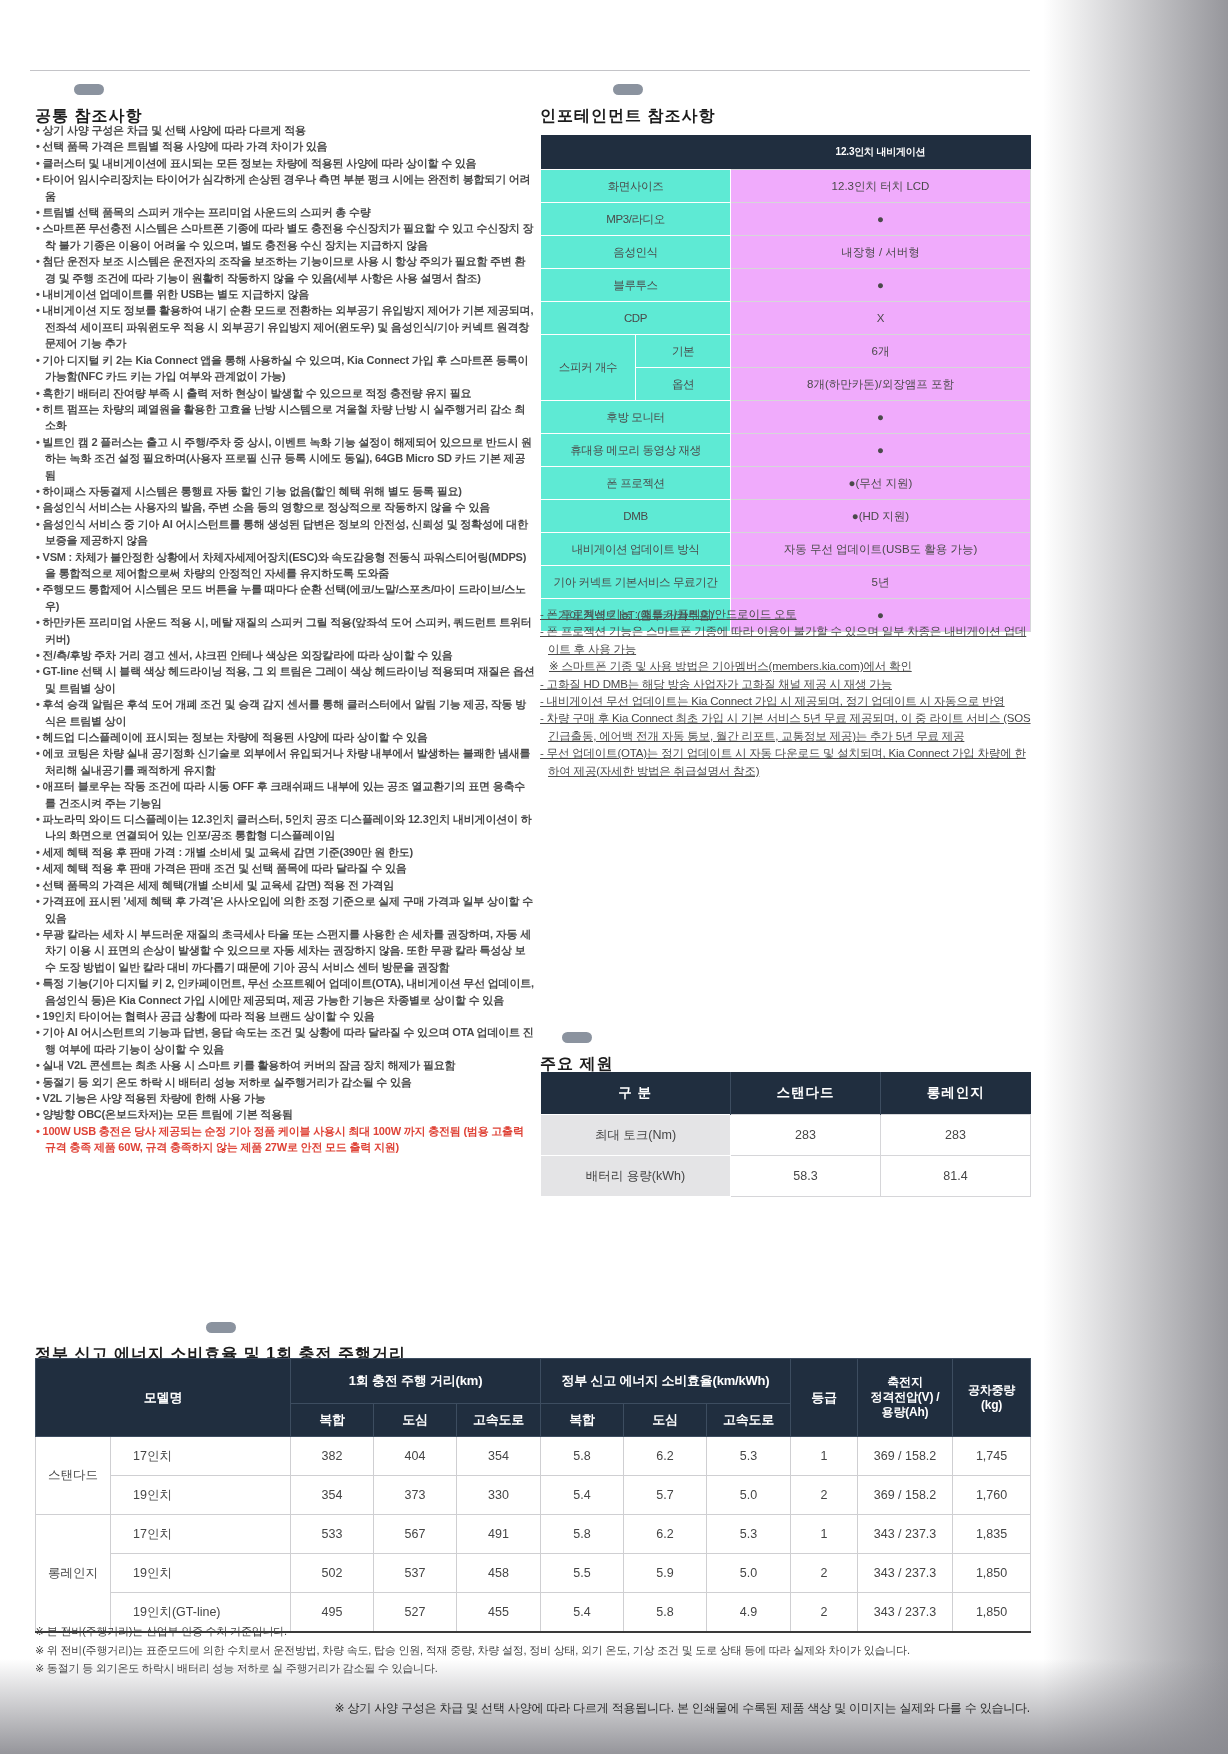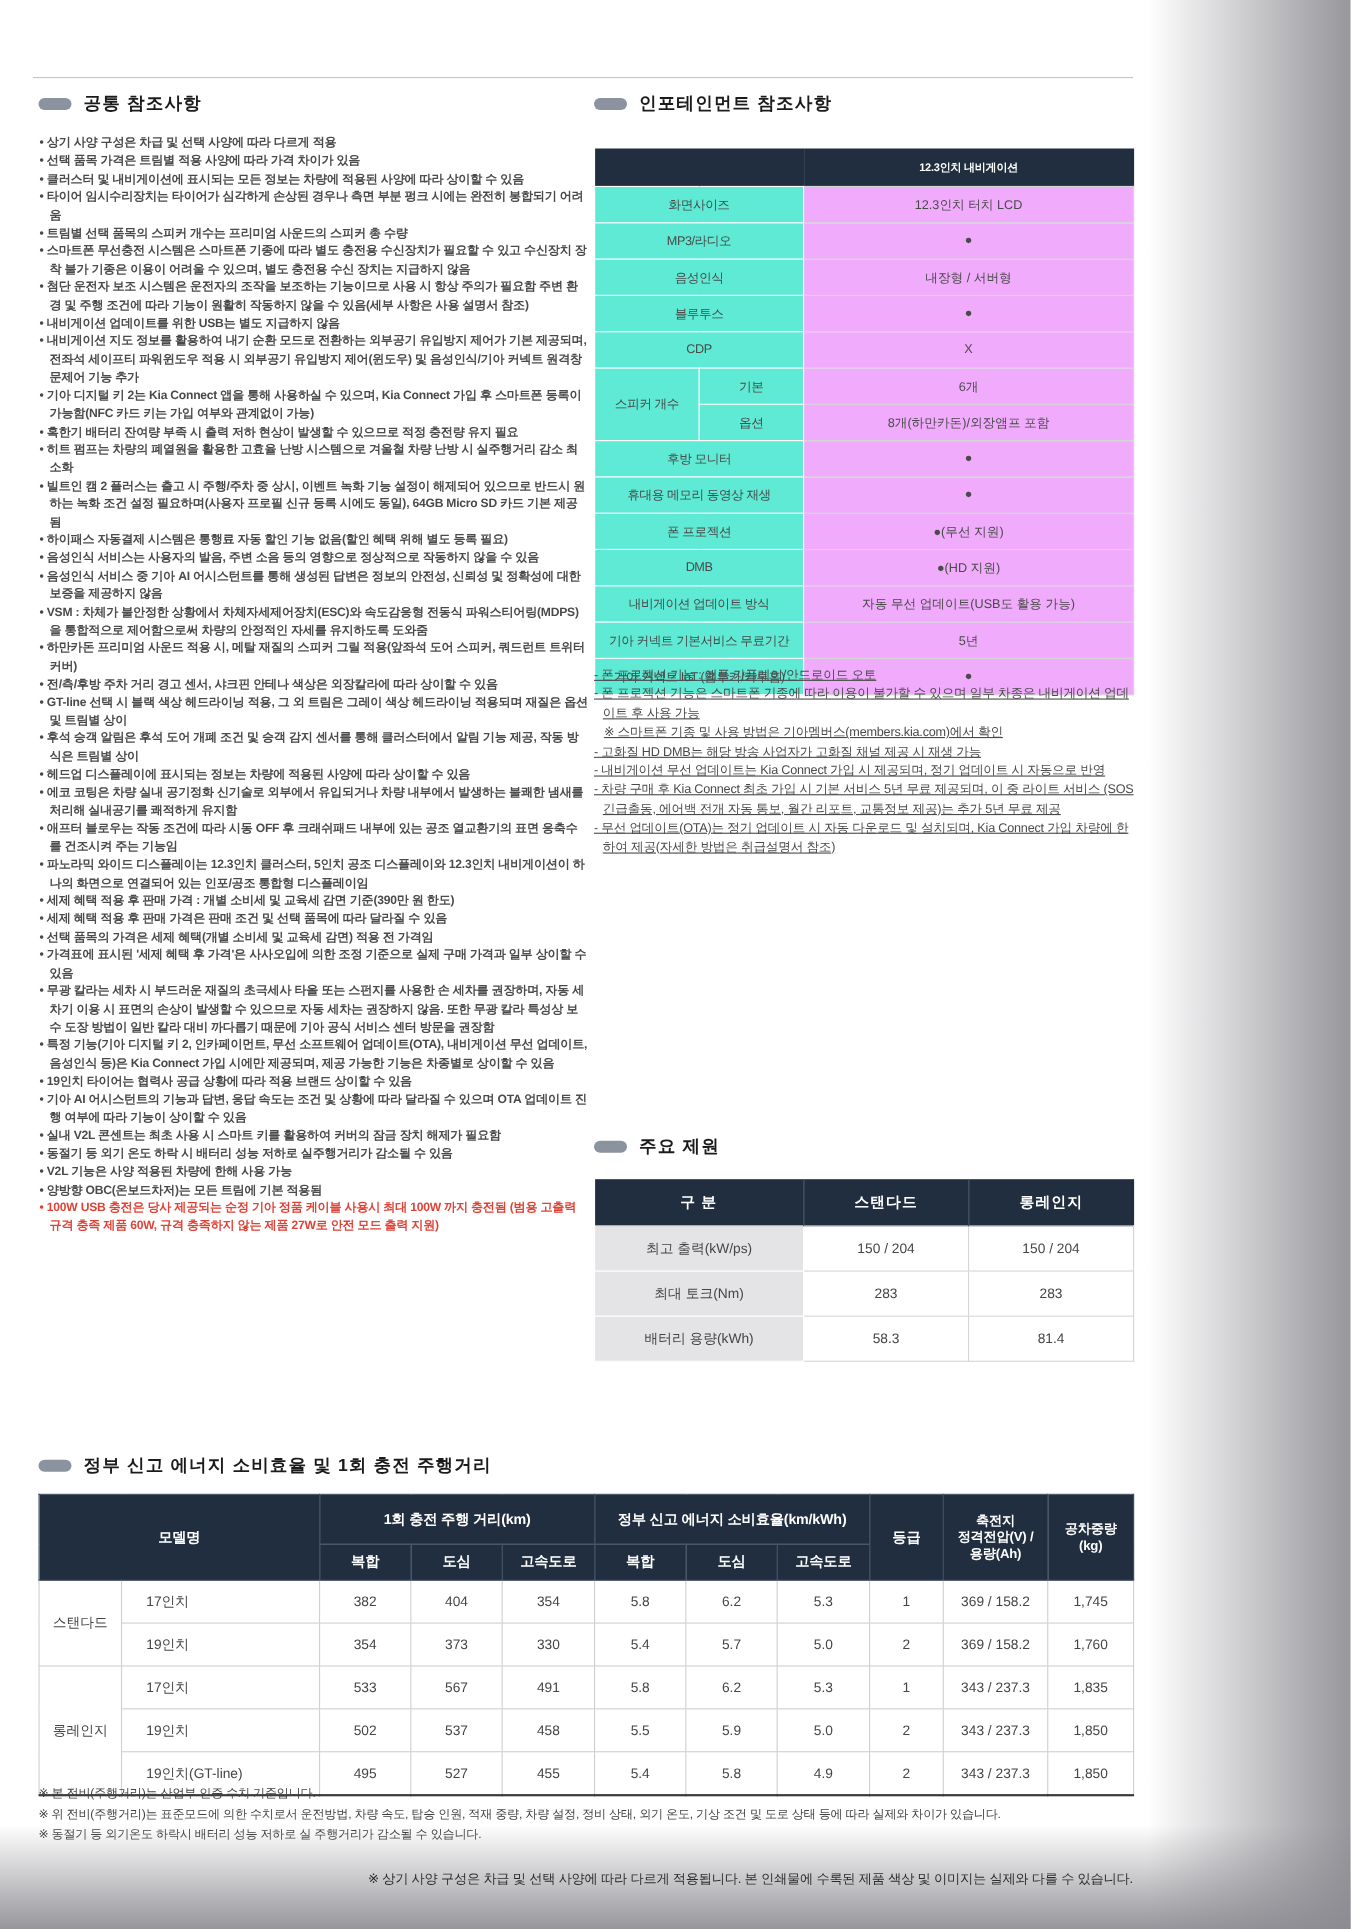"공통 참조사항" .section-head { flex-direction: none -> column }
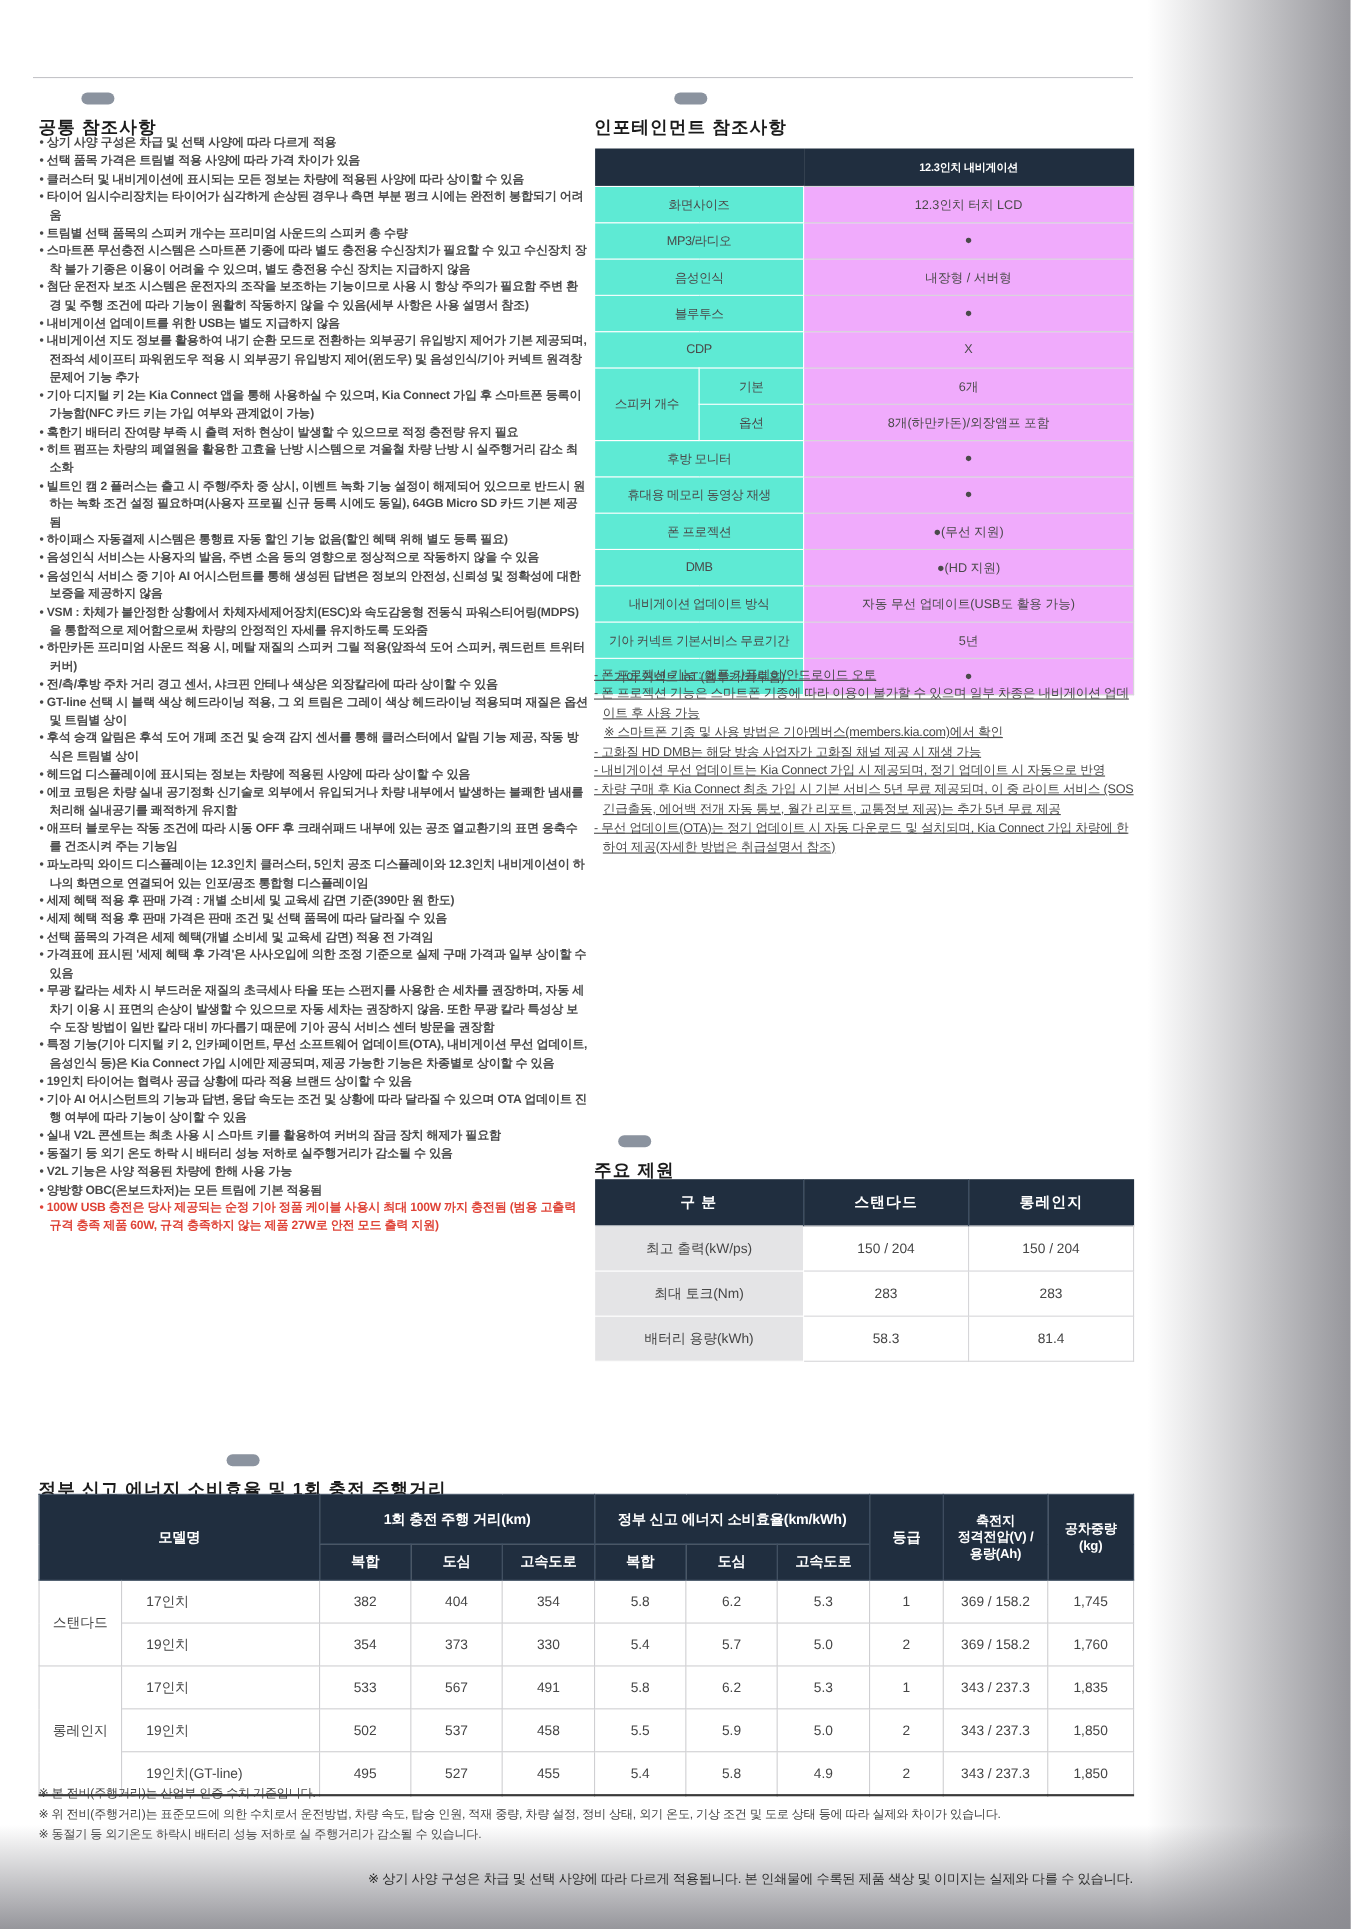"주행모드 통합제어 시스템은 모드 버튼을" li { html: none -> <li>주행모드 통합제어 시스템은 모드 버튼을 누를 때마다 순환 선택(에코/노말/스포츠/마이 드라이브/스노우)</li> }
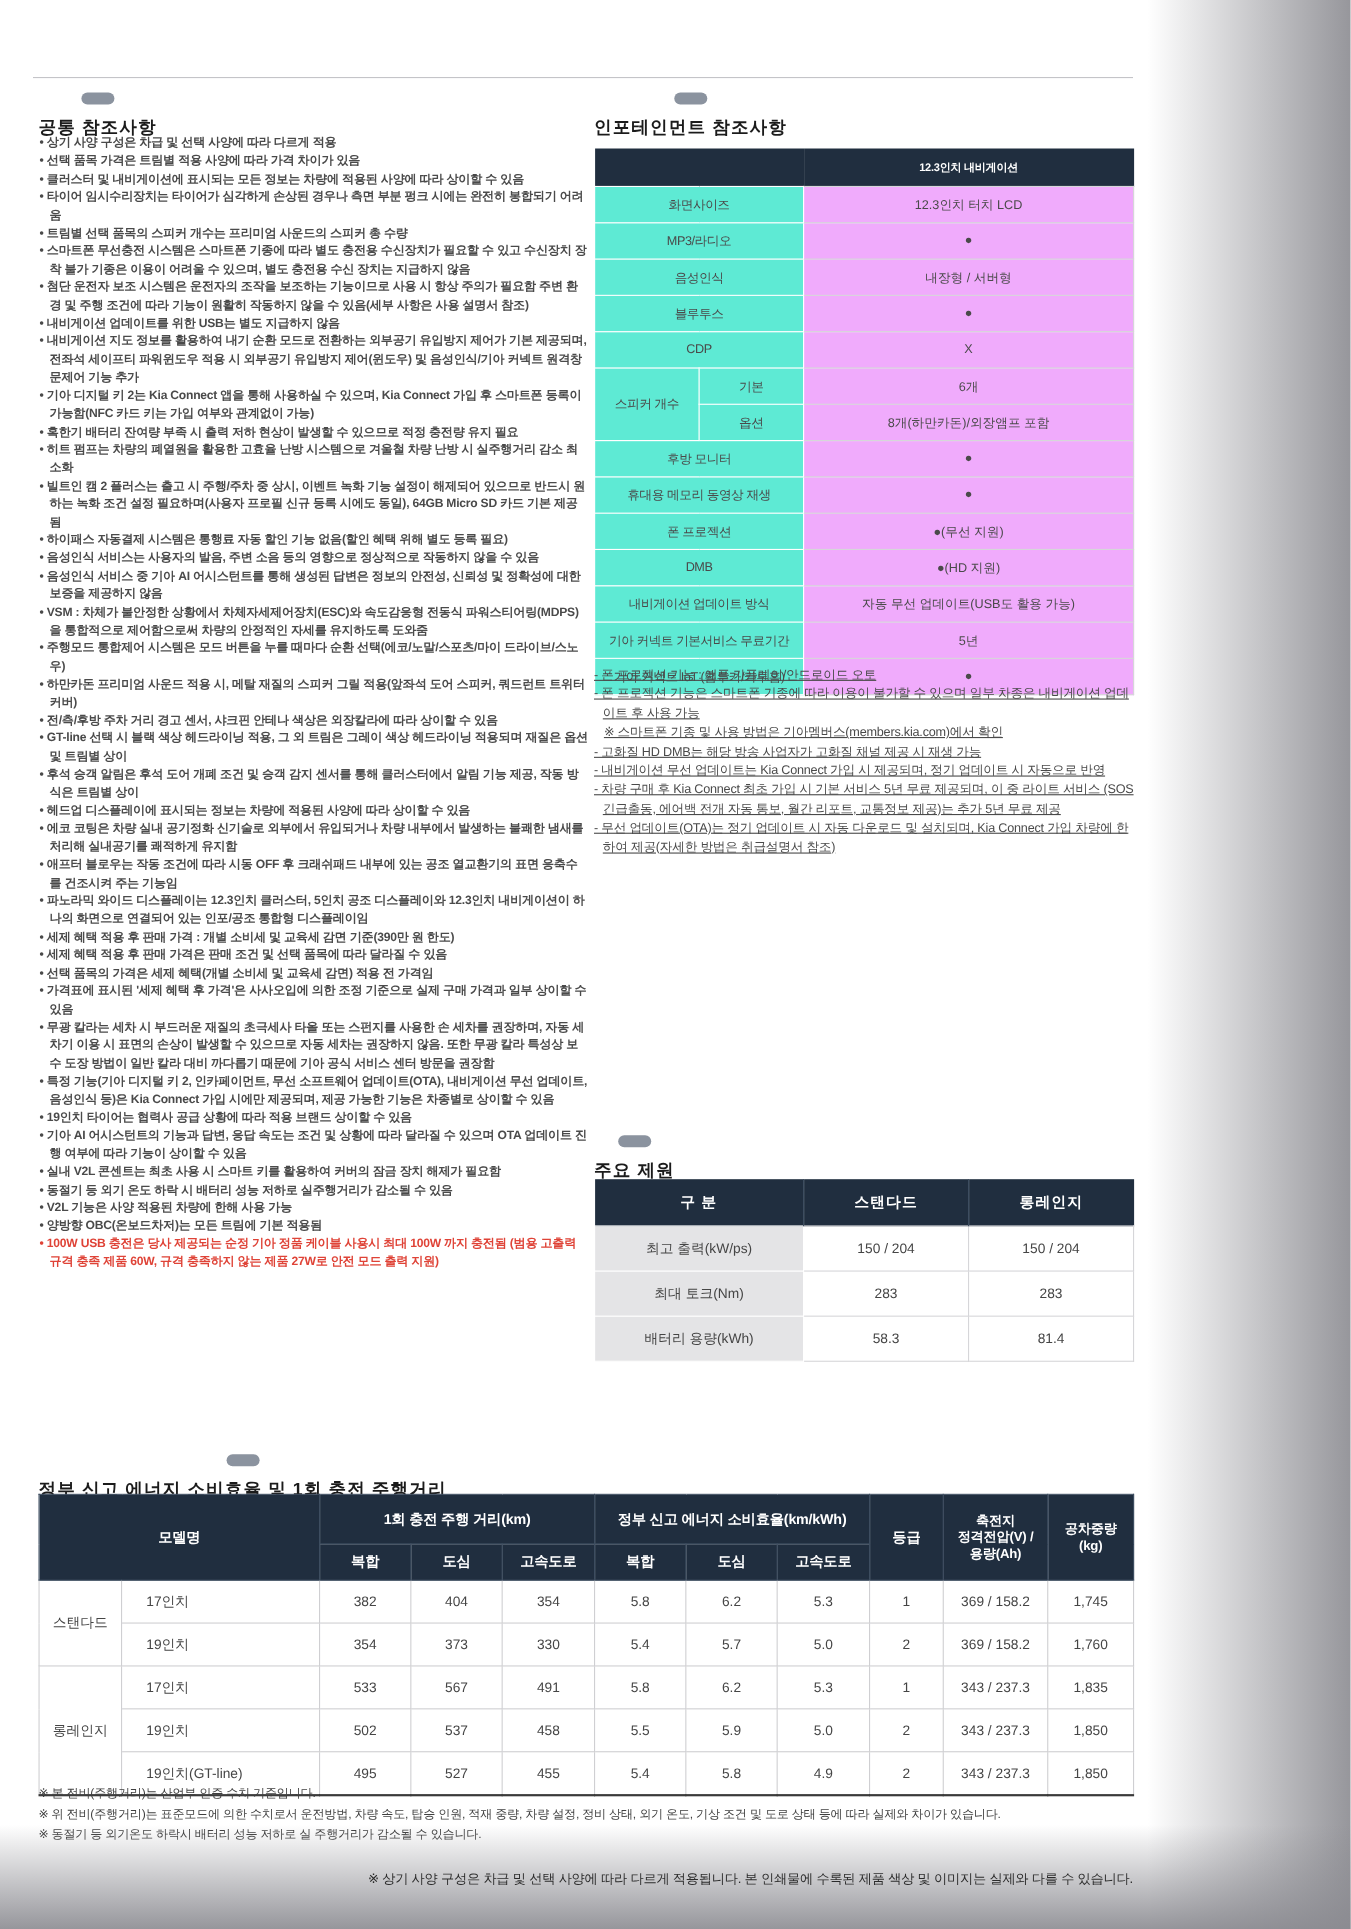"최고 출력(kW/ps)" tr { html: <tr> <td>최고 출력(kW/ps)</td> <td>150 / 204</td> <td>150 / 204</td> </tr> -> none }
